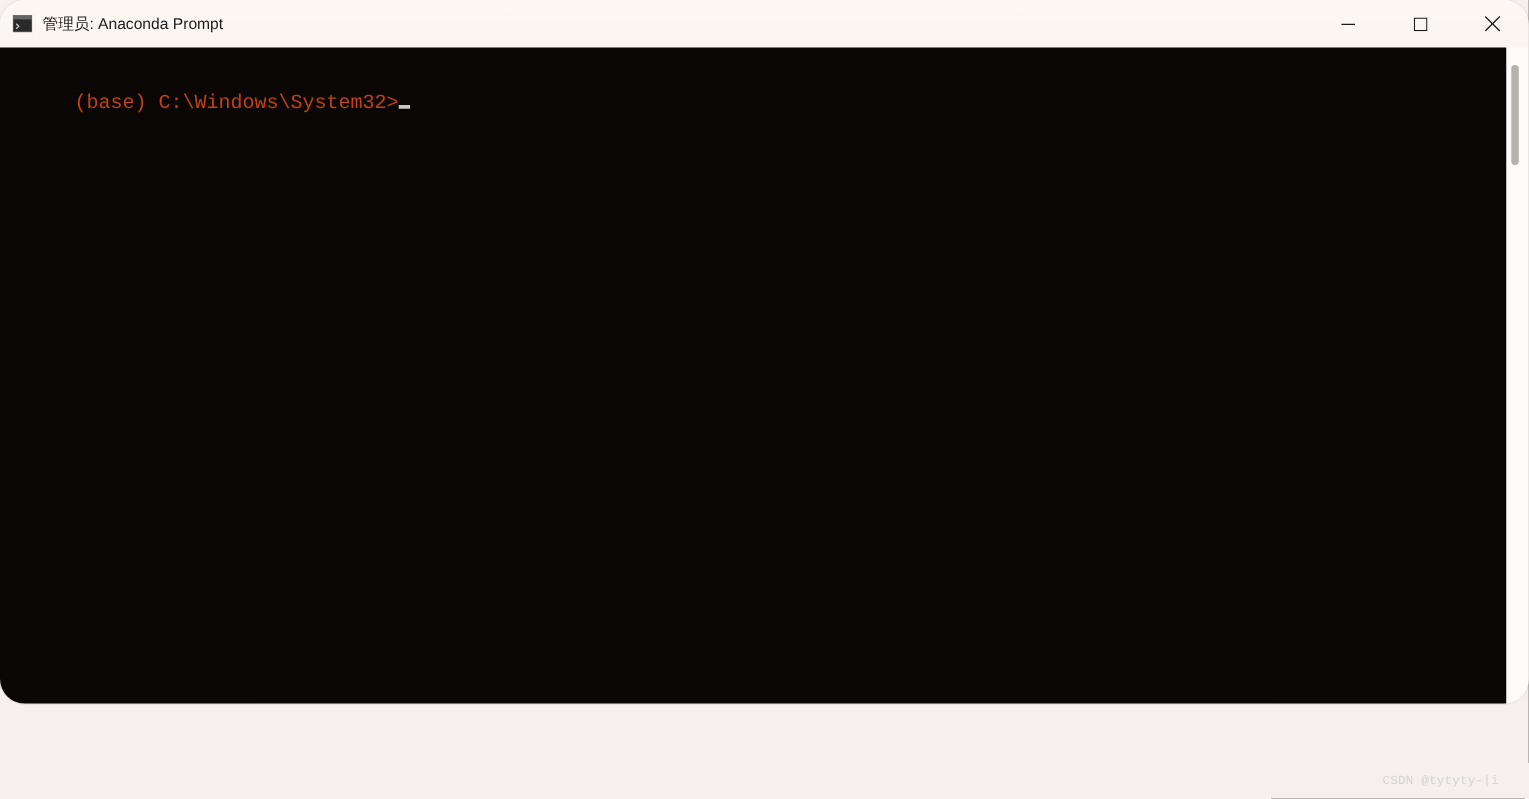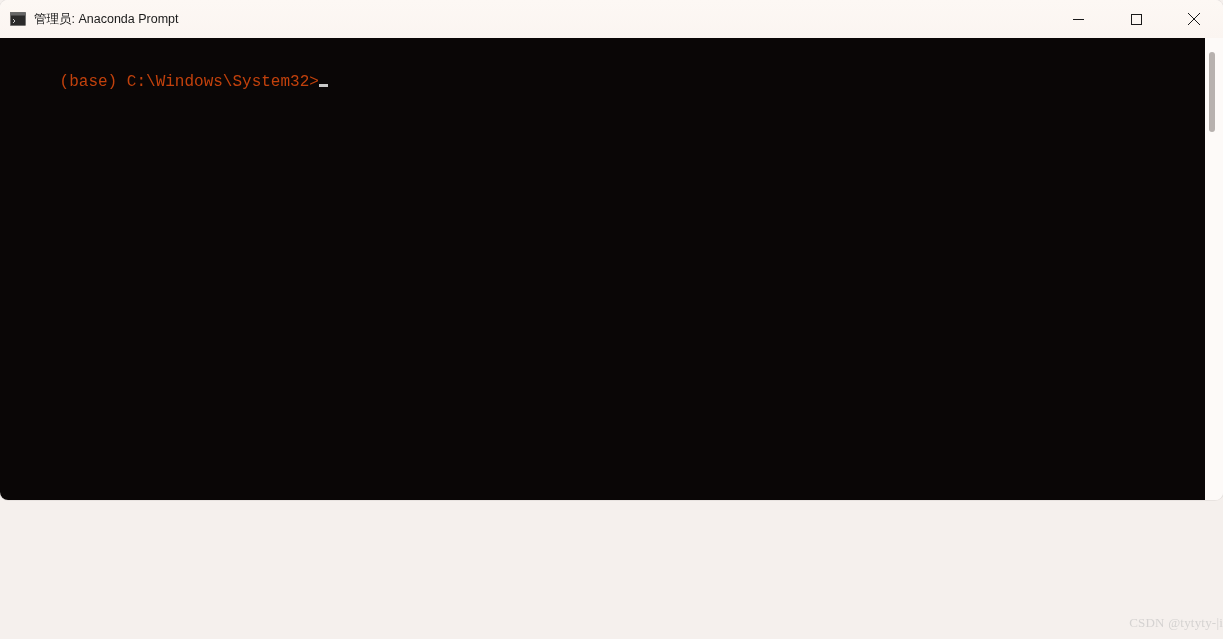"管理员: Anaconda Prompt" .window { border-radius: 8px -> 20px; height: 500px -> 563px }
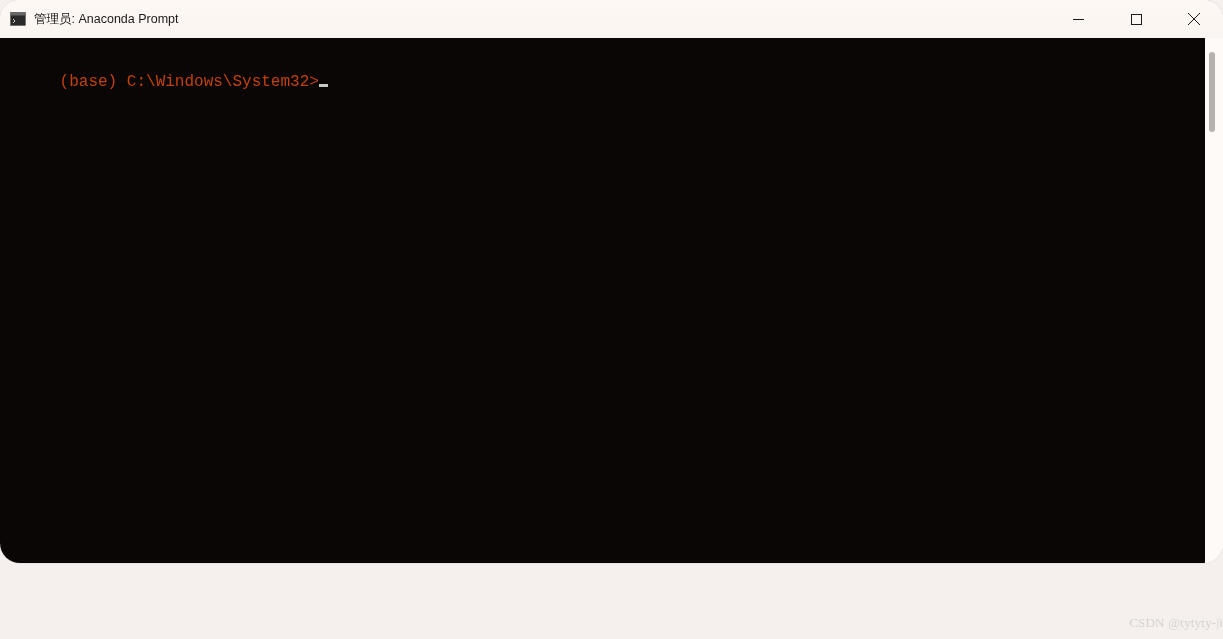"CSDN @tytyty-|i" .watermark { font-family: Liberation Serif, serif -> Liberation Mono, monospace; font-size: 13px -> 10px; right: 0 -> 24px }
